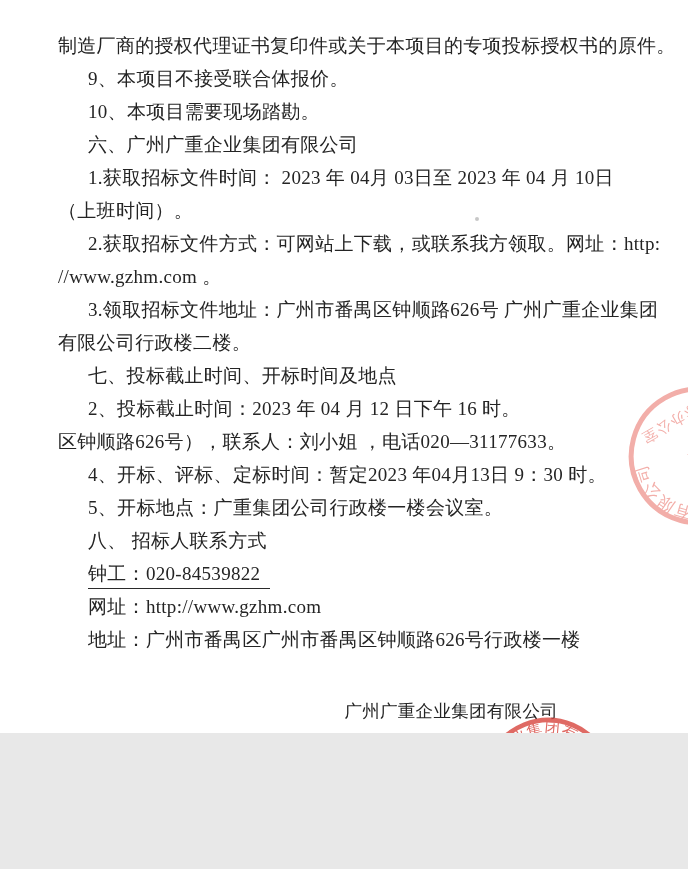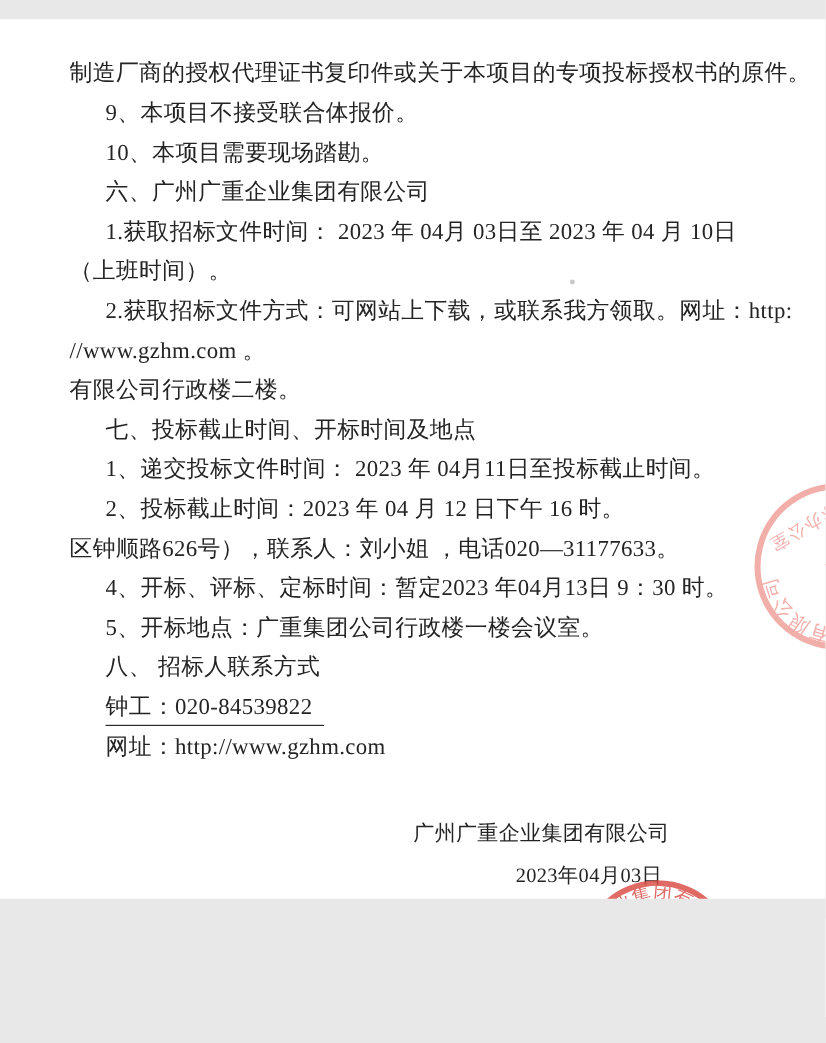"制造厂商的授权代理证书复印件或关于本项目的专项投标授权书的原件。" .page { margin: 16px auto -> 0 auto }
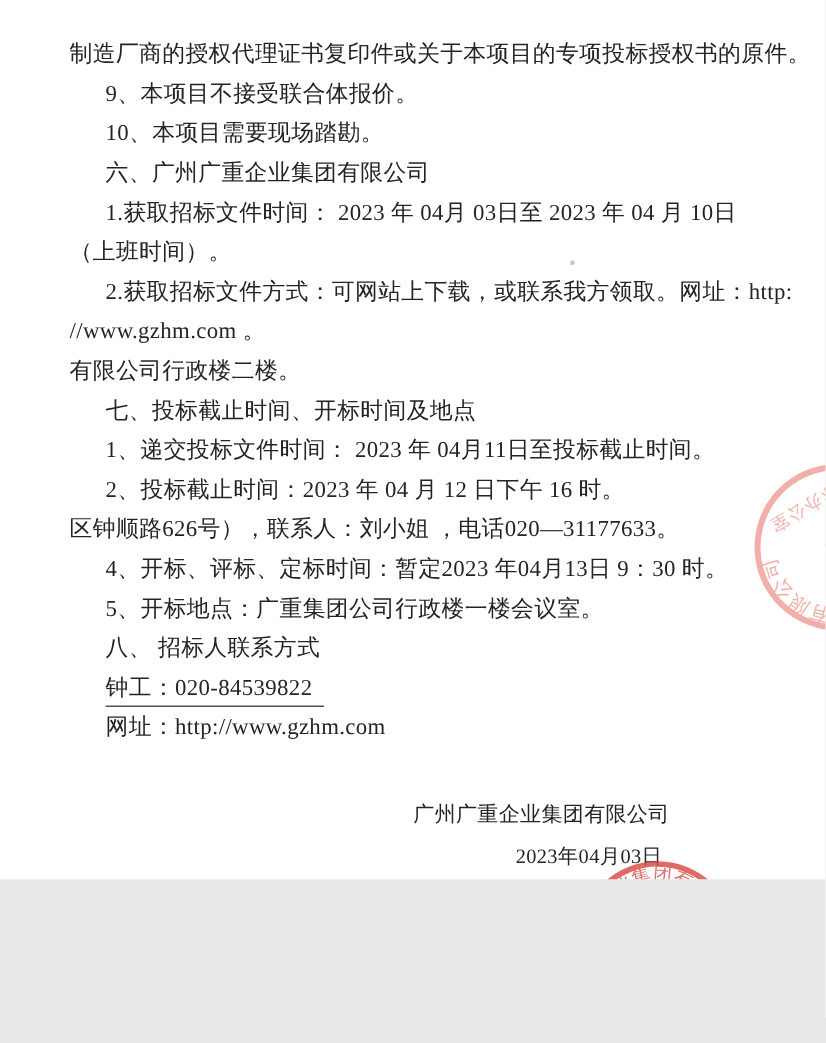"3.领取招标文件地址：广州市番禺区钟顺路626号 广州广重企业集团" div.line { html: none -> <div><span>3.领取招标文件地址：广州市番禺区钟顺路626号 广州广重企业集团</span></div> }
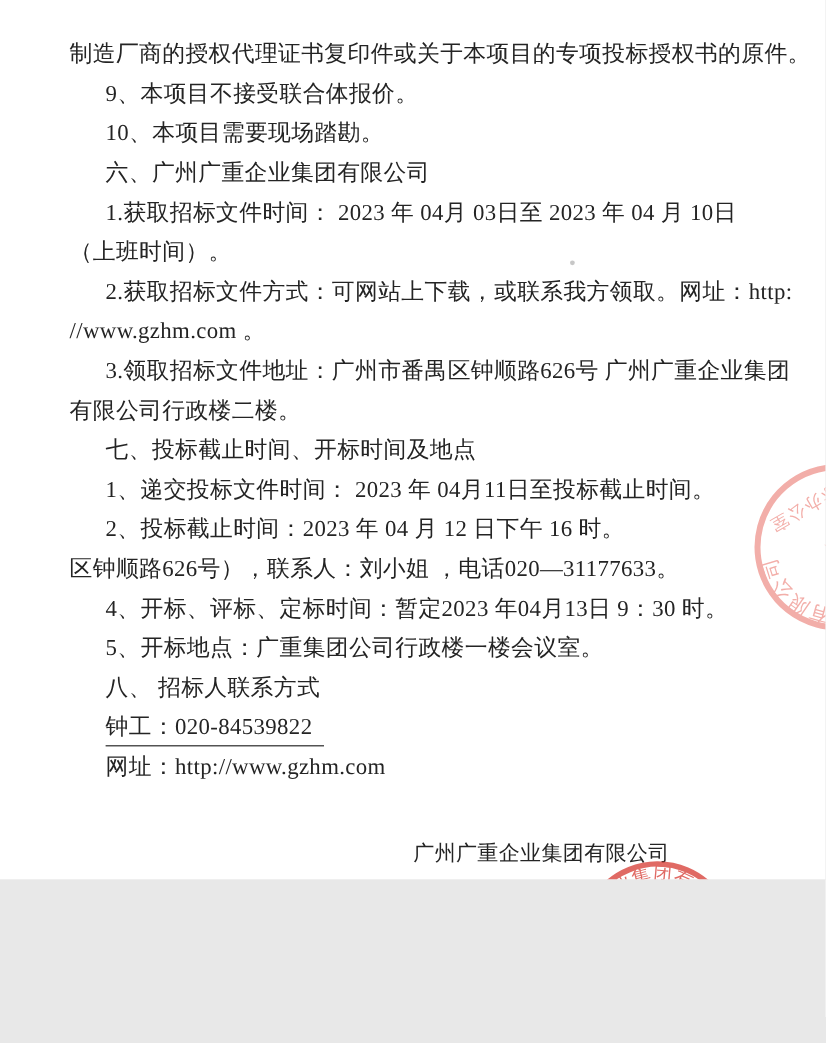"1、递交投标文件时间： 2023 年 04月11日至投标截止时间。" div.line { html: <div><span>1、递交投标文件时间： 2023 年 04月11日至投标截止时间。</span></div> -> none }
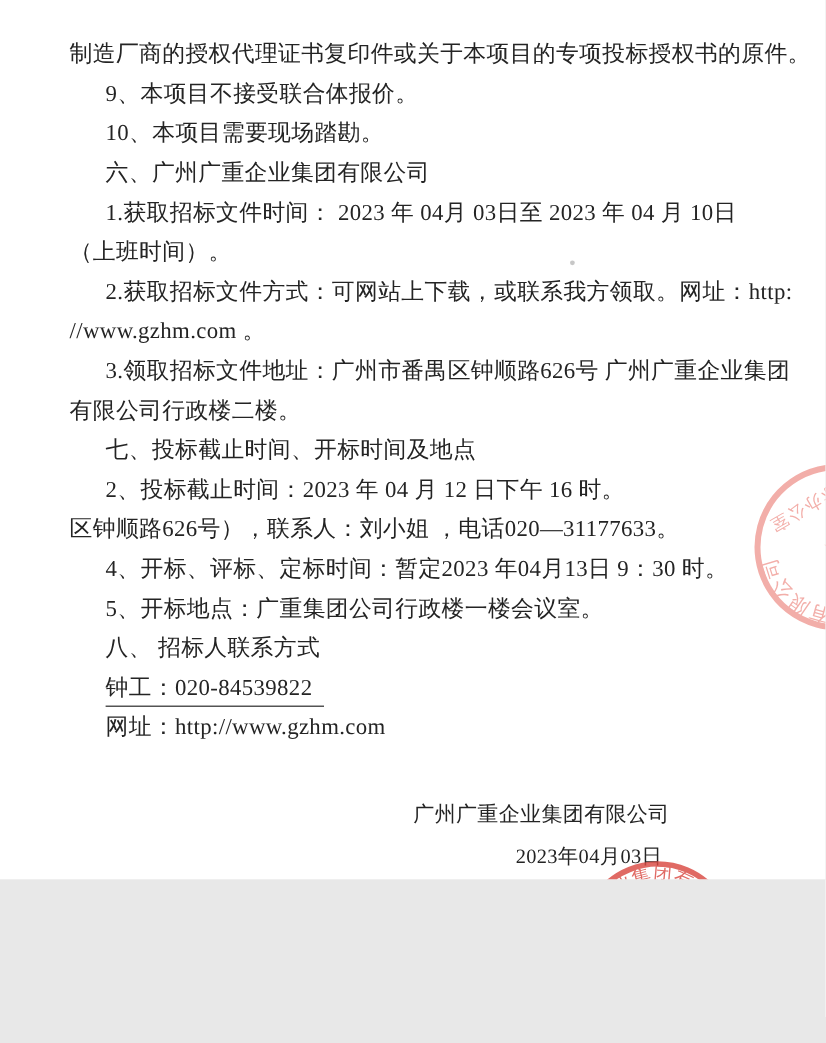"地址：广州市番禺区广州市番禺区钟顺路626号行政楼一楼" div.line { html: none -> <div><span>地址：广州市番禺区广州市番禺区钟顺路626号行政楼一楼</span></div> }
